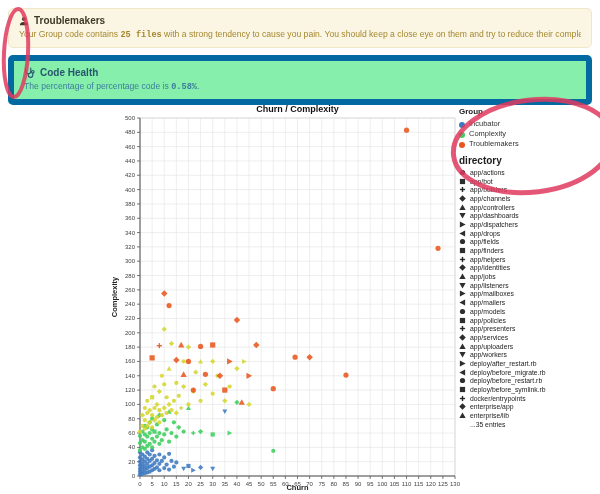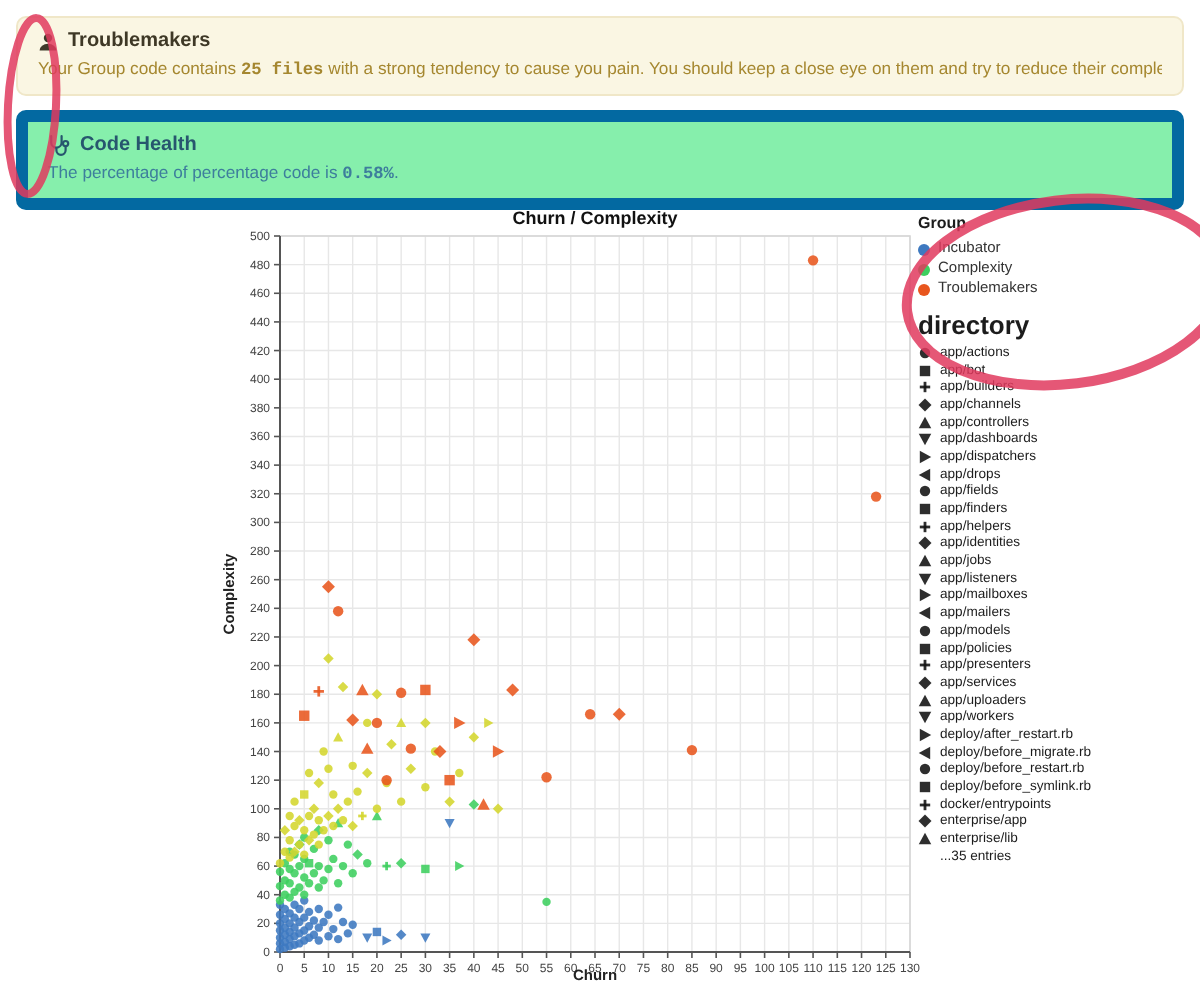"directory" div.legend-title { font-size: 13px -> 10px }
